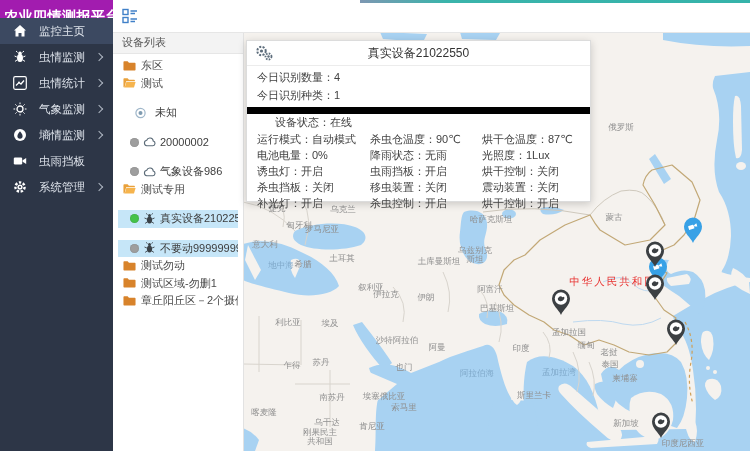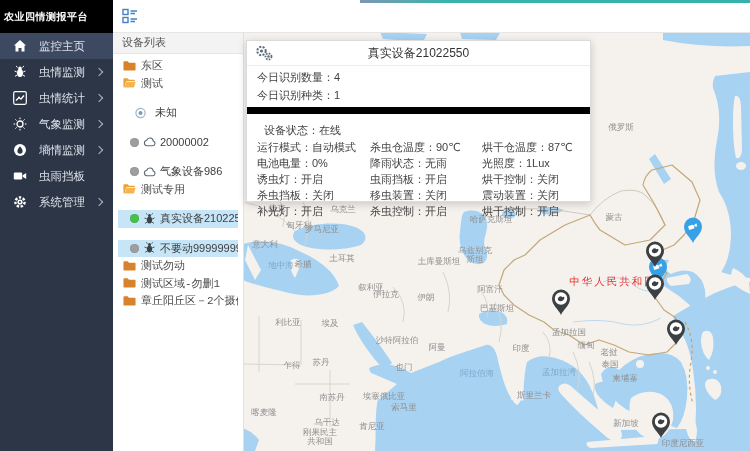"农业四情测报平台" .app-title { background: #000000 -> #a21caf; font-size: 10px -> 14px; height: 33px -> 18px }
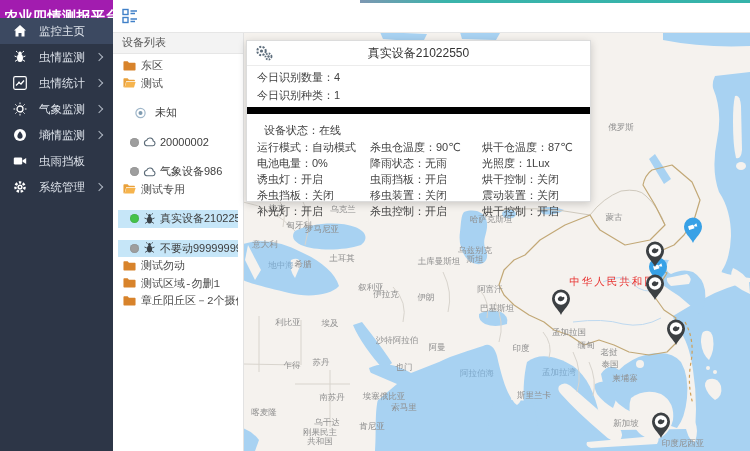"东区" .tree-row.folder { font-family: Liberation Mono, monospace -> none }
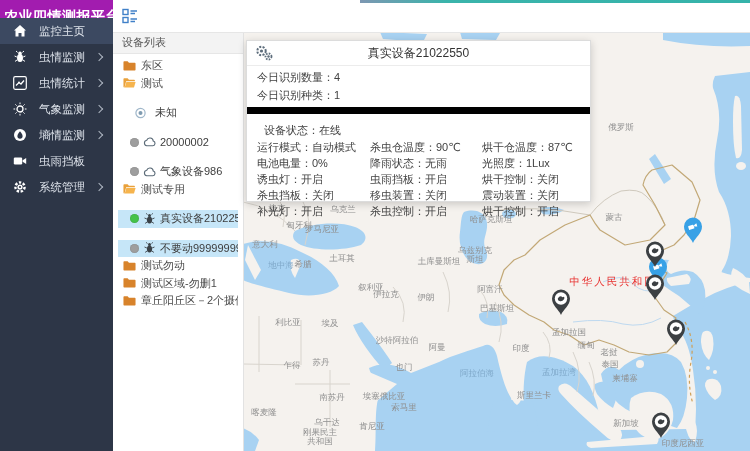"设备状态：在线" .status-row { margin-top: 8px -> 0; padding-left: 17px -> 28px }
